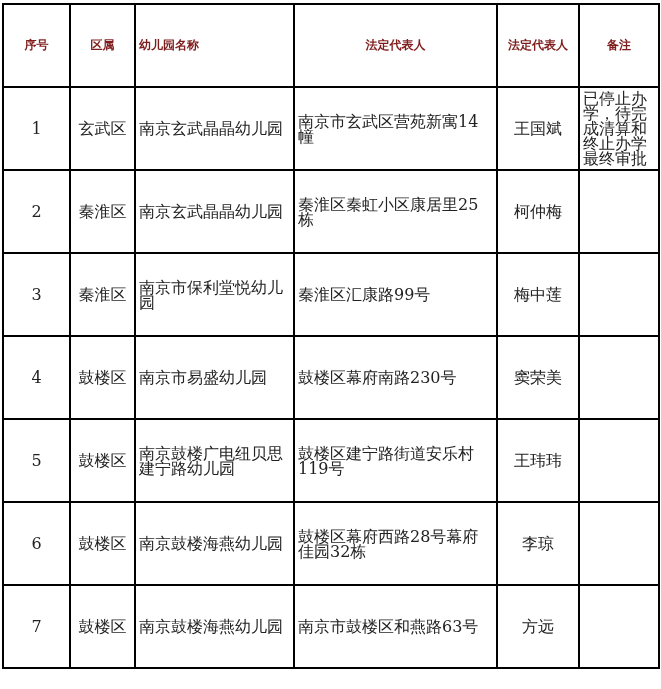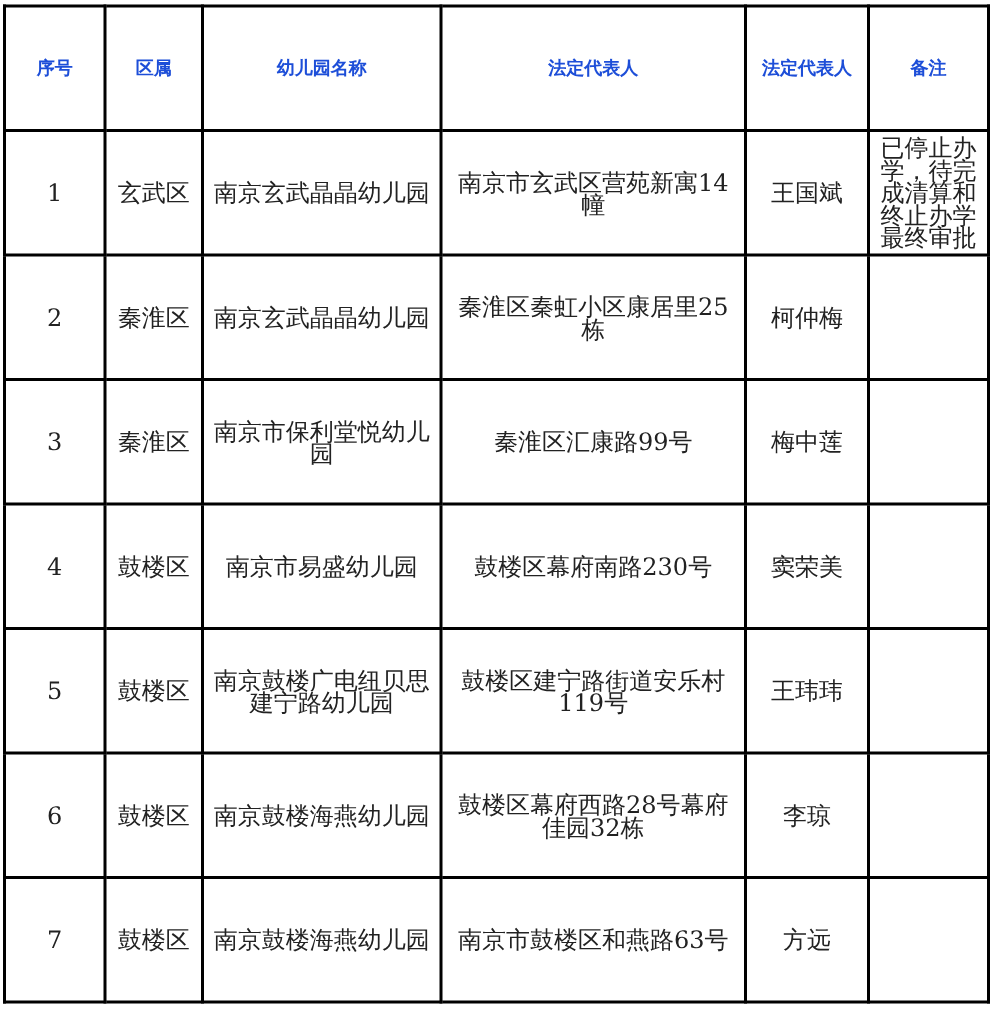"序号" table.grid th { color: #1d4ed8 -> #7f1d1d }
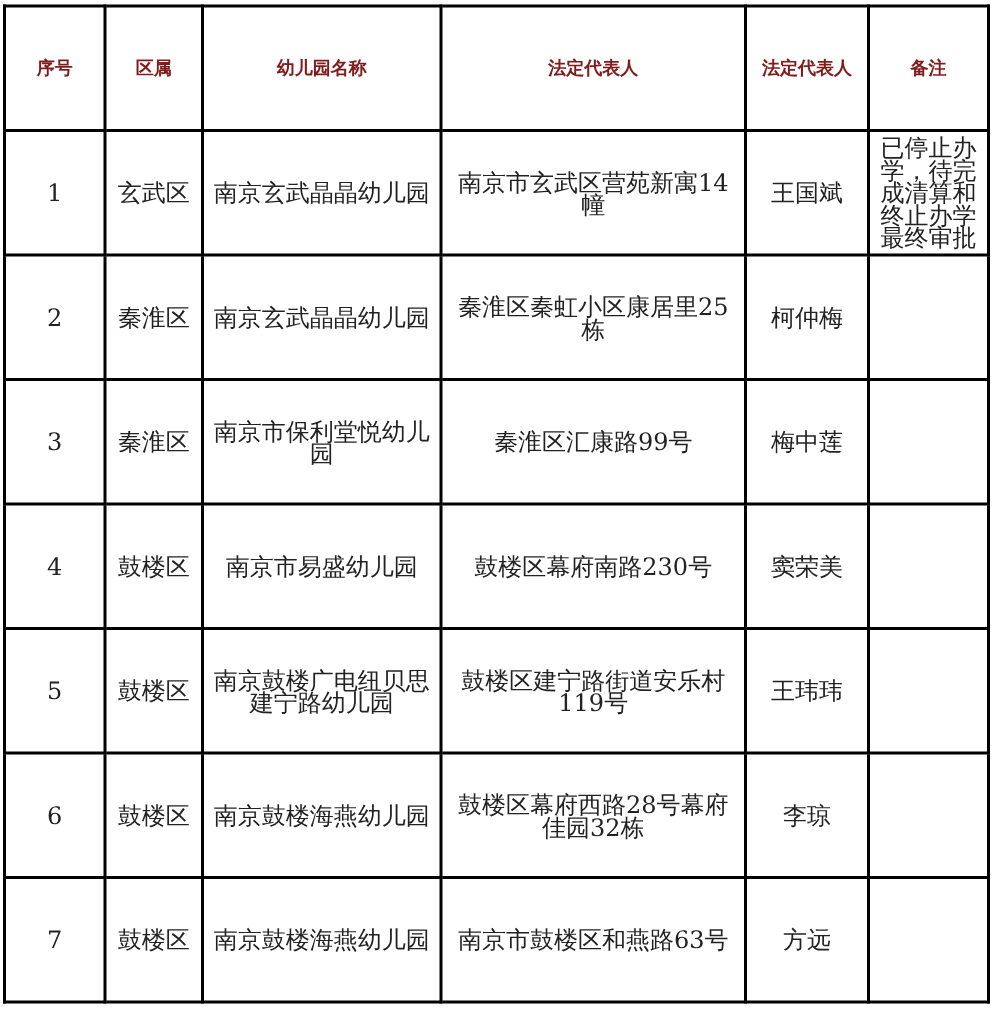"幼儿园名称" .l { text-align: center -> left }
